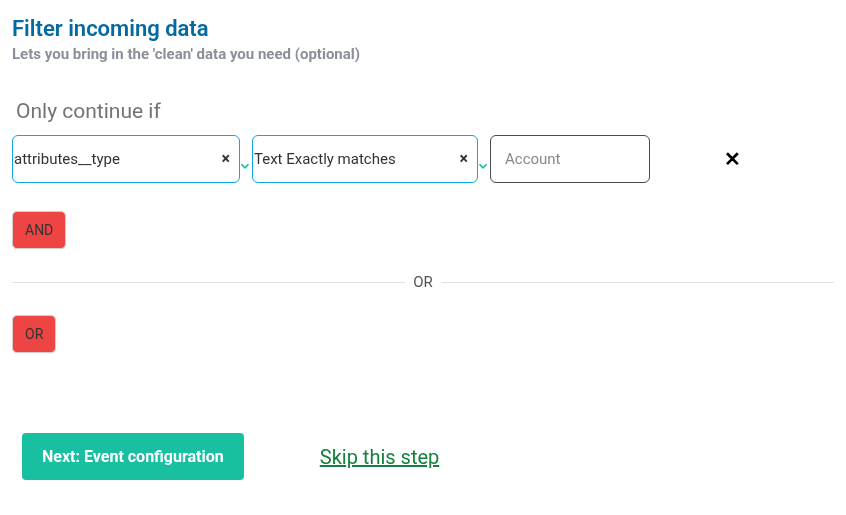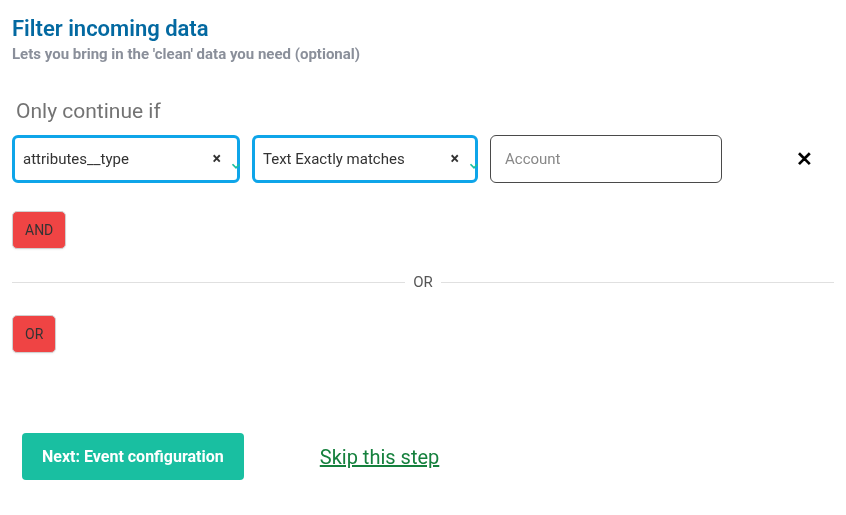"attributes__type" .select-box { border: 3px solid #0ea5e9 -> 1px solid #0ea5e9; padding: 0 8px -> 0 1px }
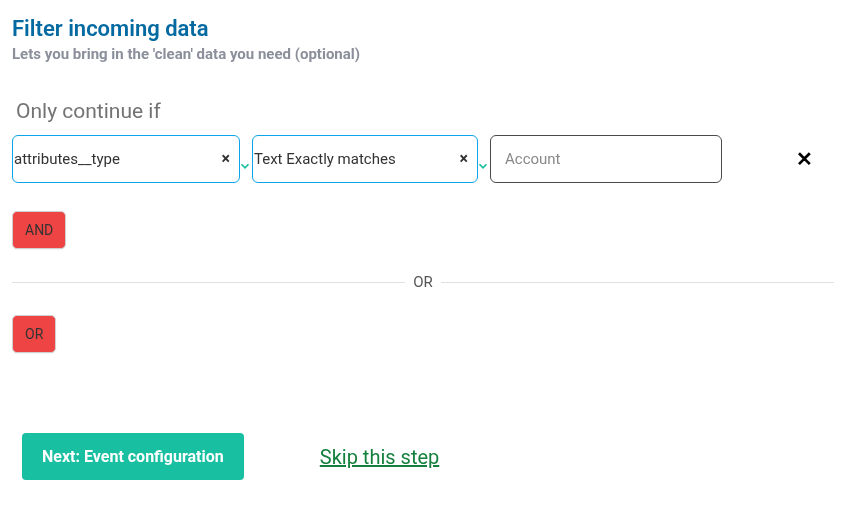"Account" .value-input { width: 232px -> 160px }
